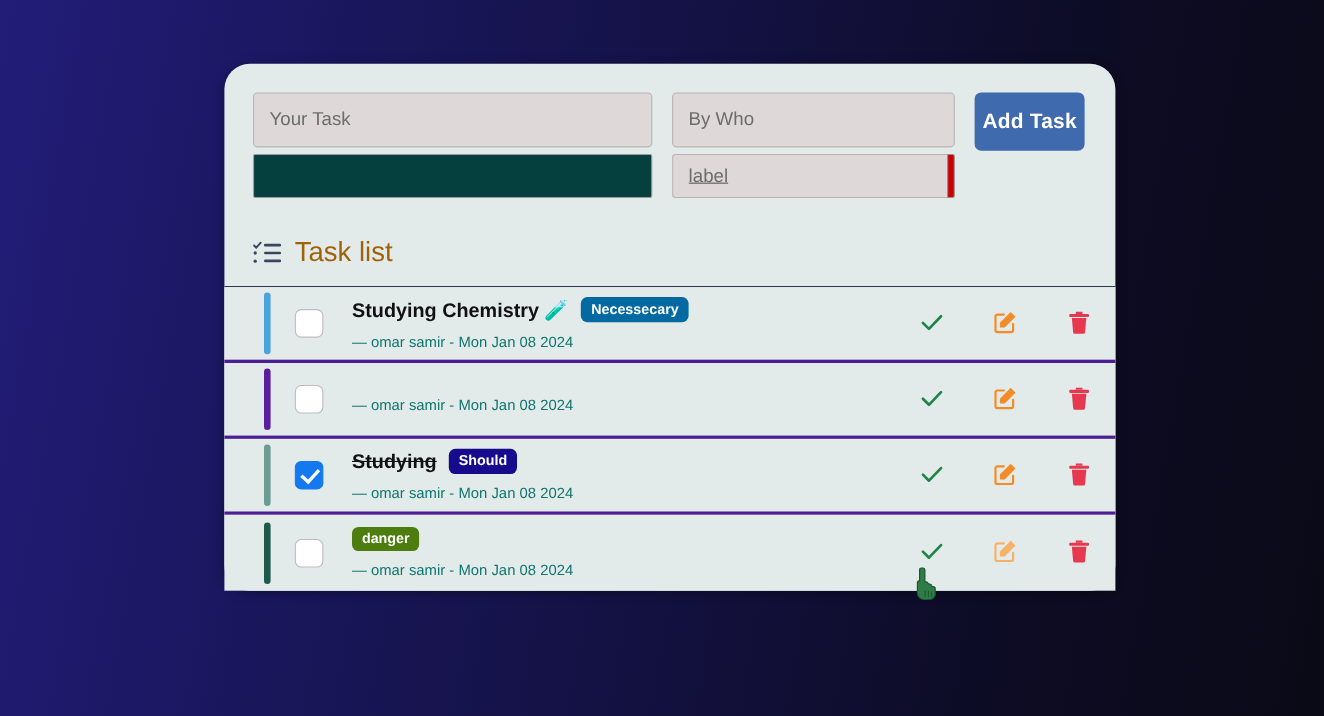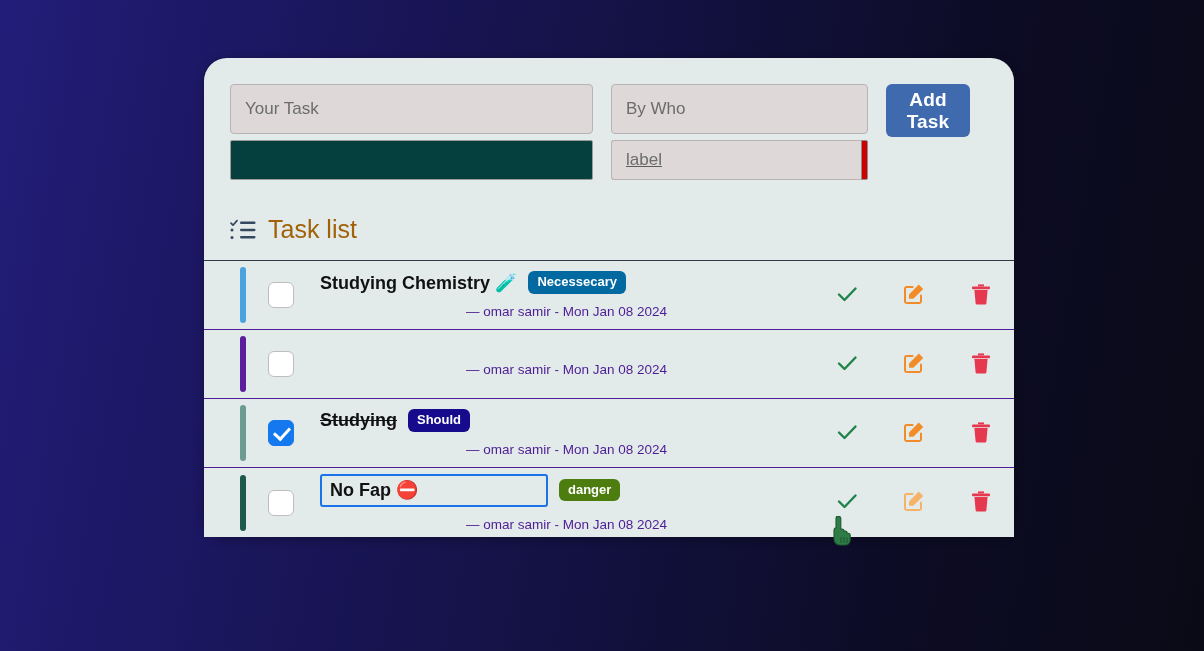"Add Task" .add-btn { width: 84px -> 100px }
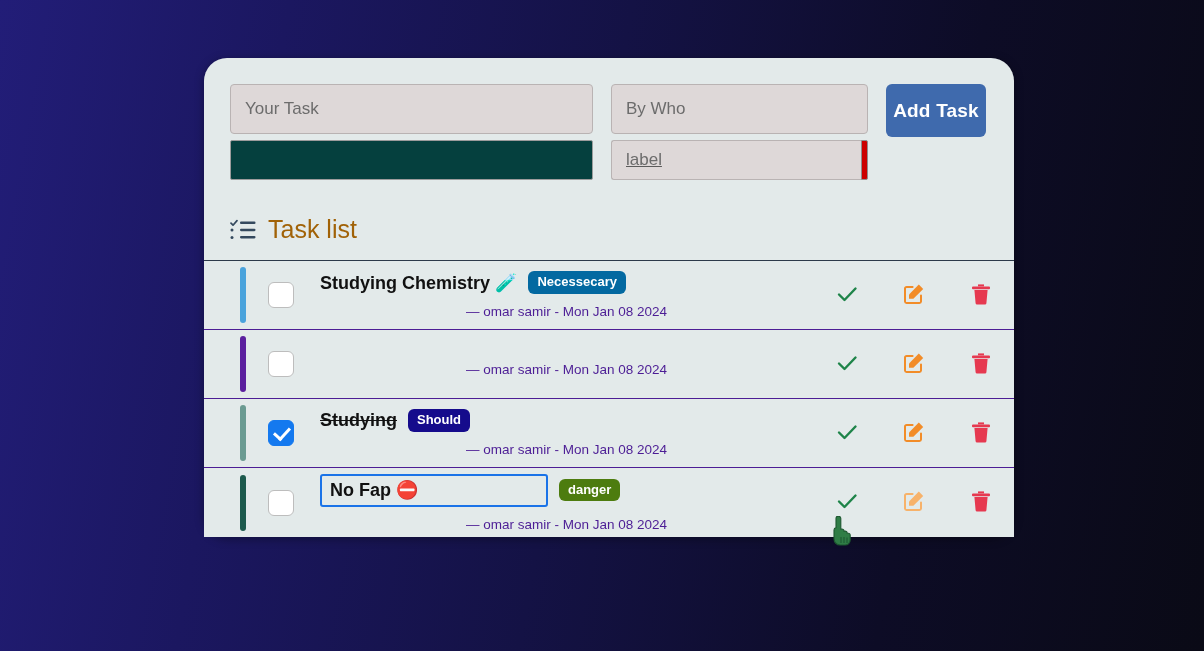"Studying Chemistry 🧪" .row { border-bottom: 1px solid #4c1d95 -> 3px solid #4c1d95 }
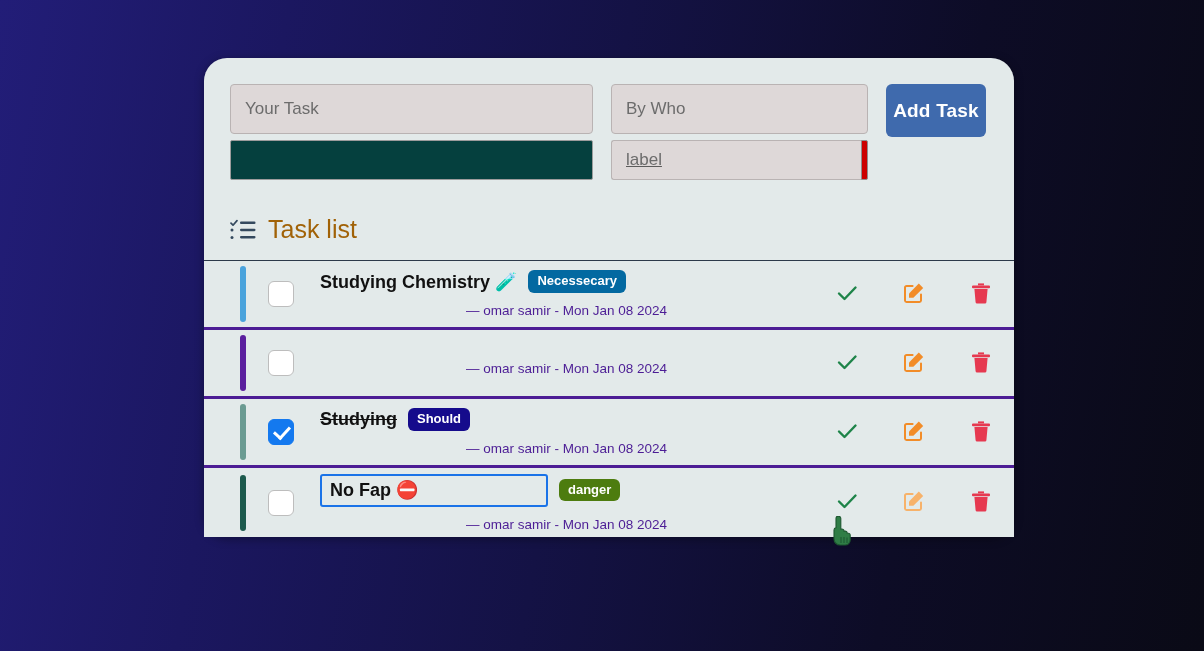"— omar samir - Mon" .meta { color: #4c1d95 -> #0f766e; text-align: center -> none }
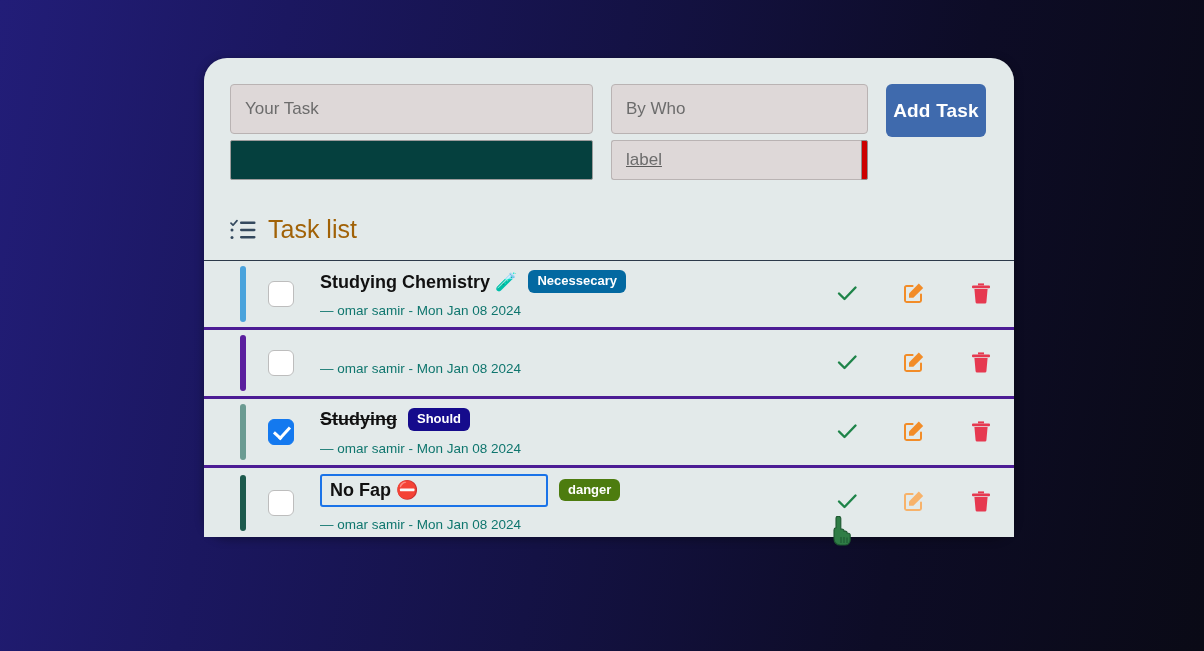"No Fap ⛔" input.edit-box { html: <input> -> none }
